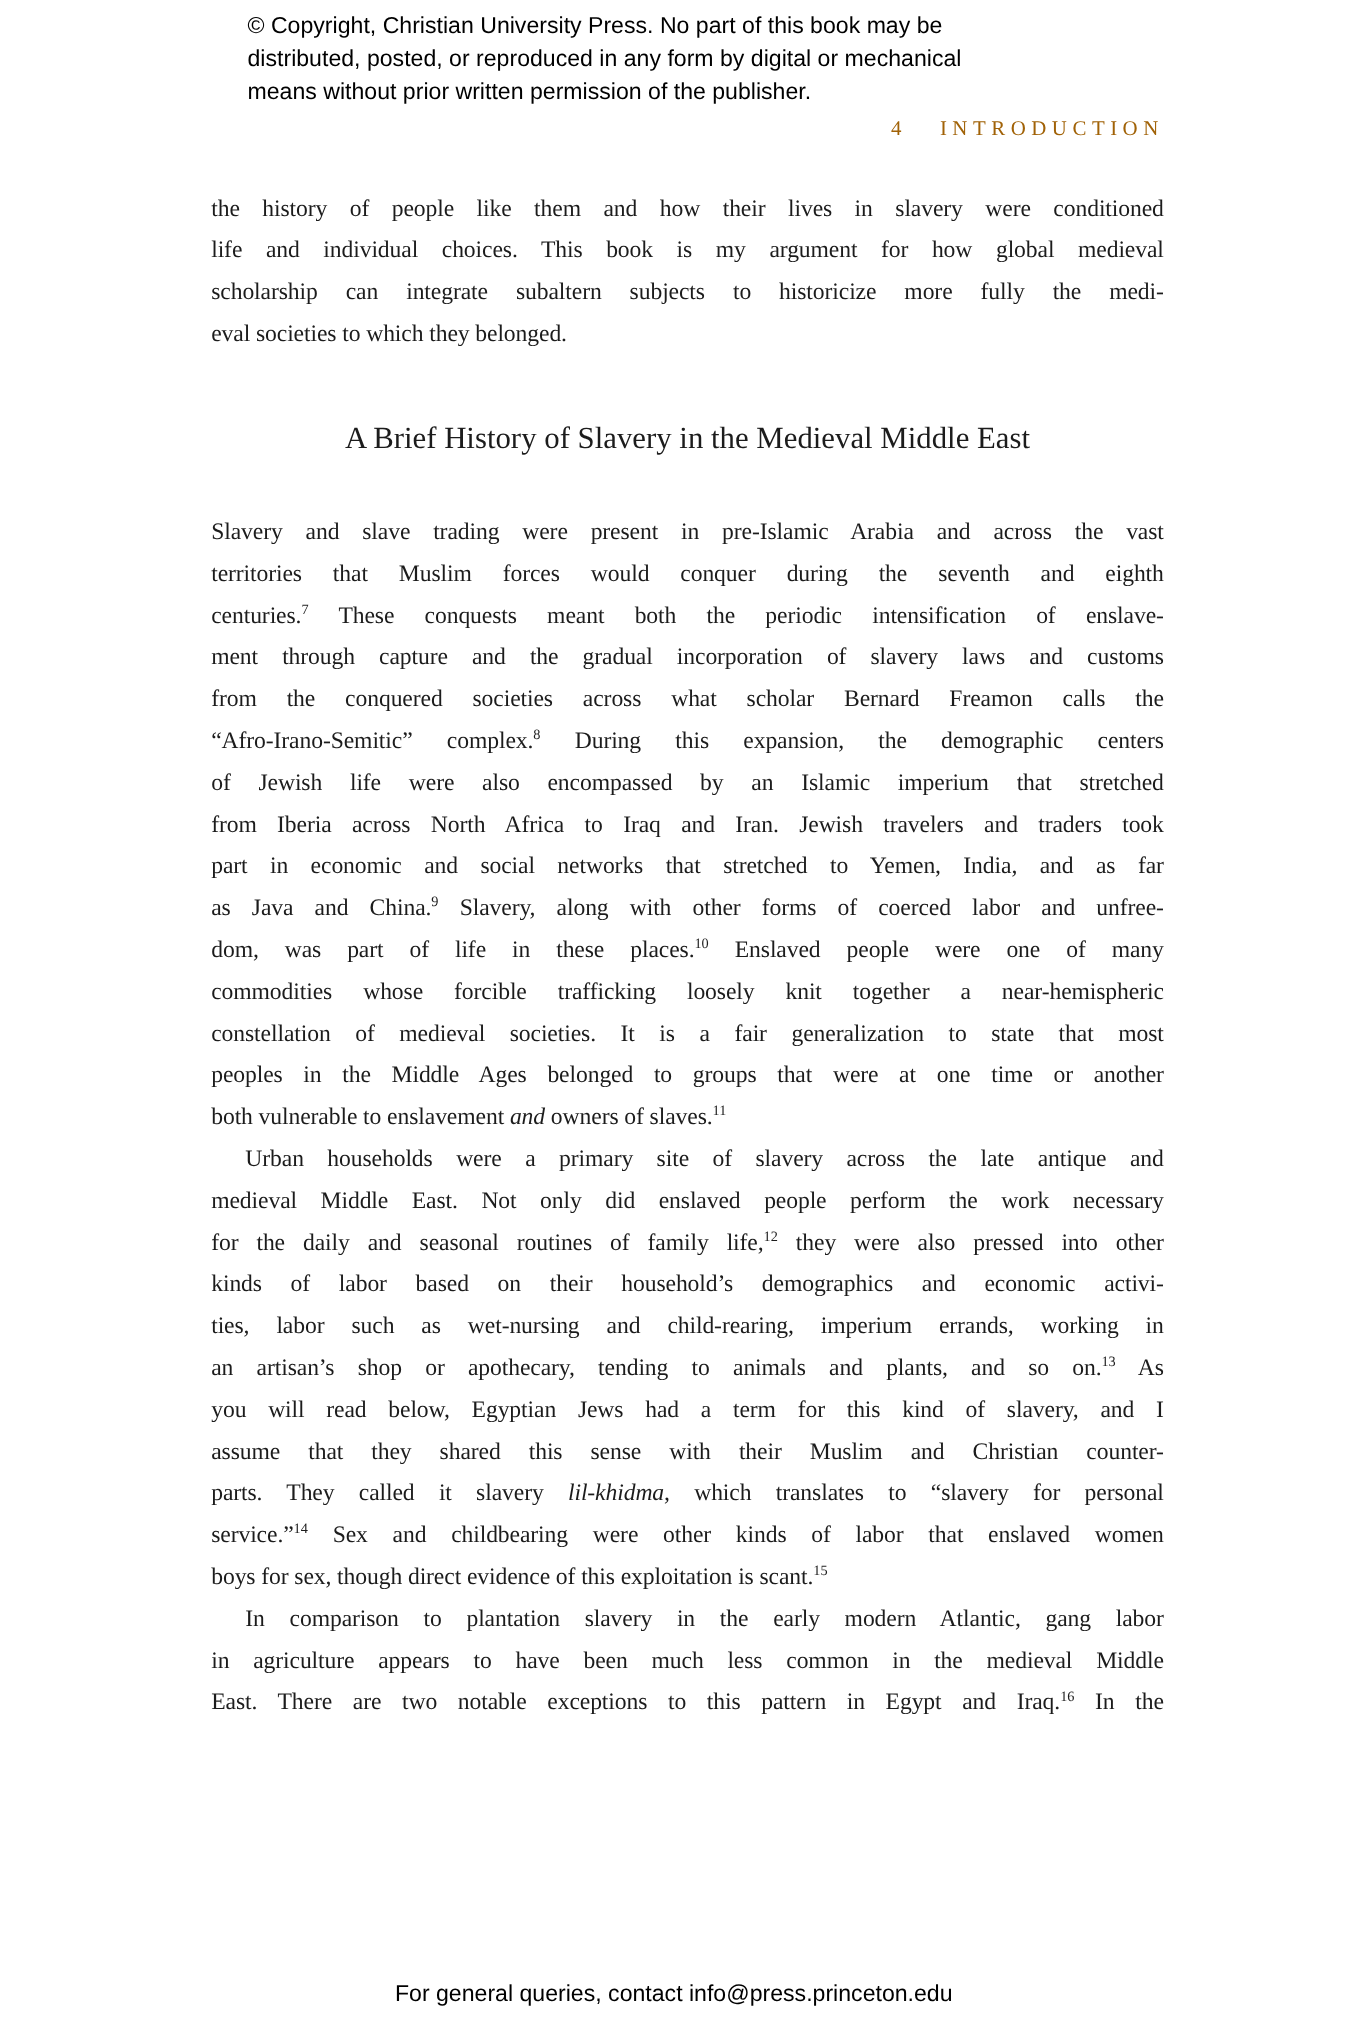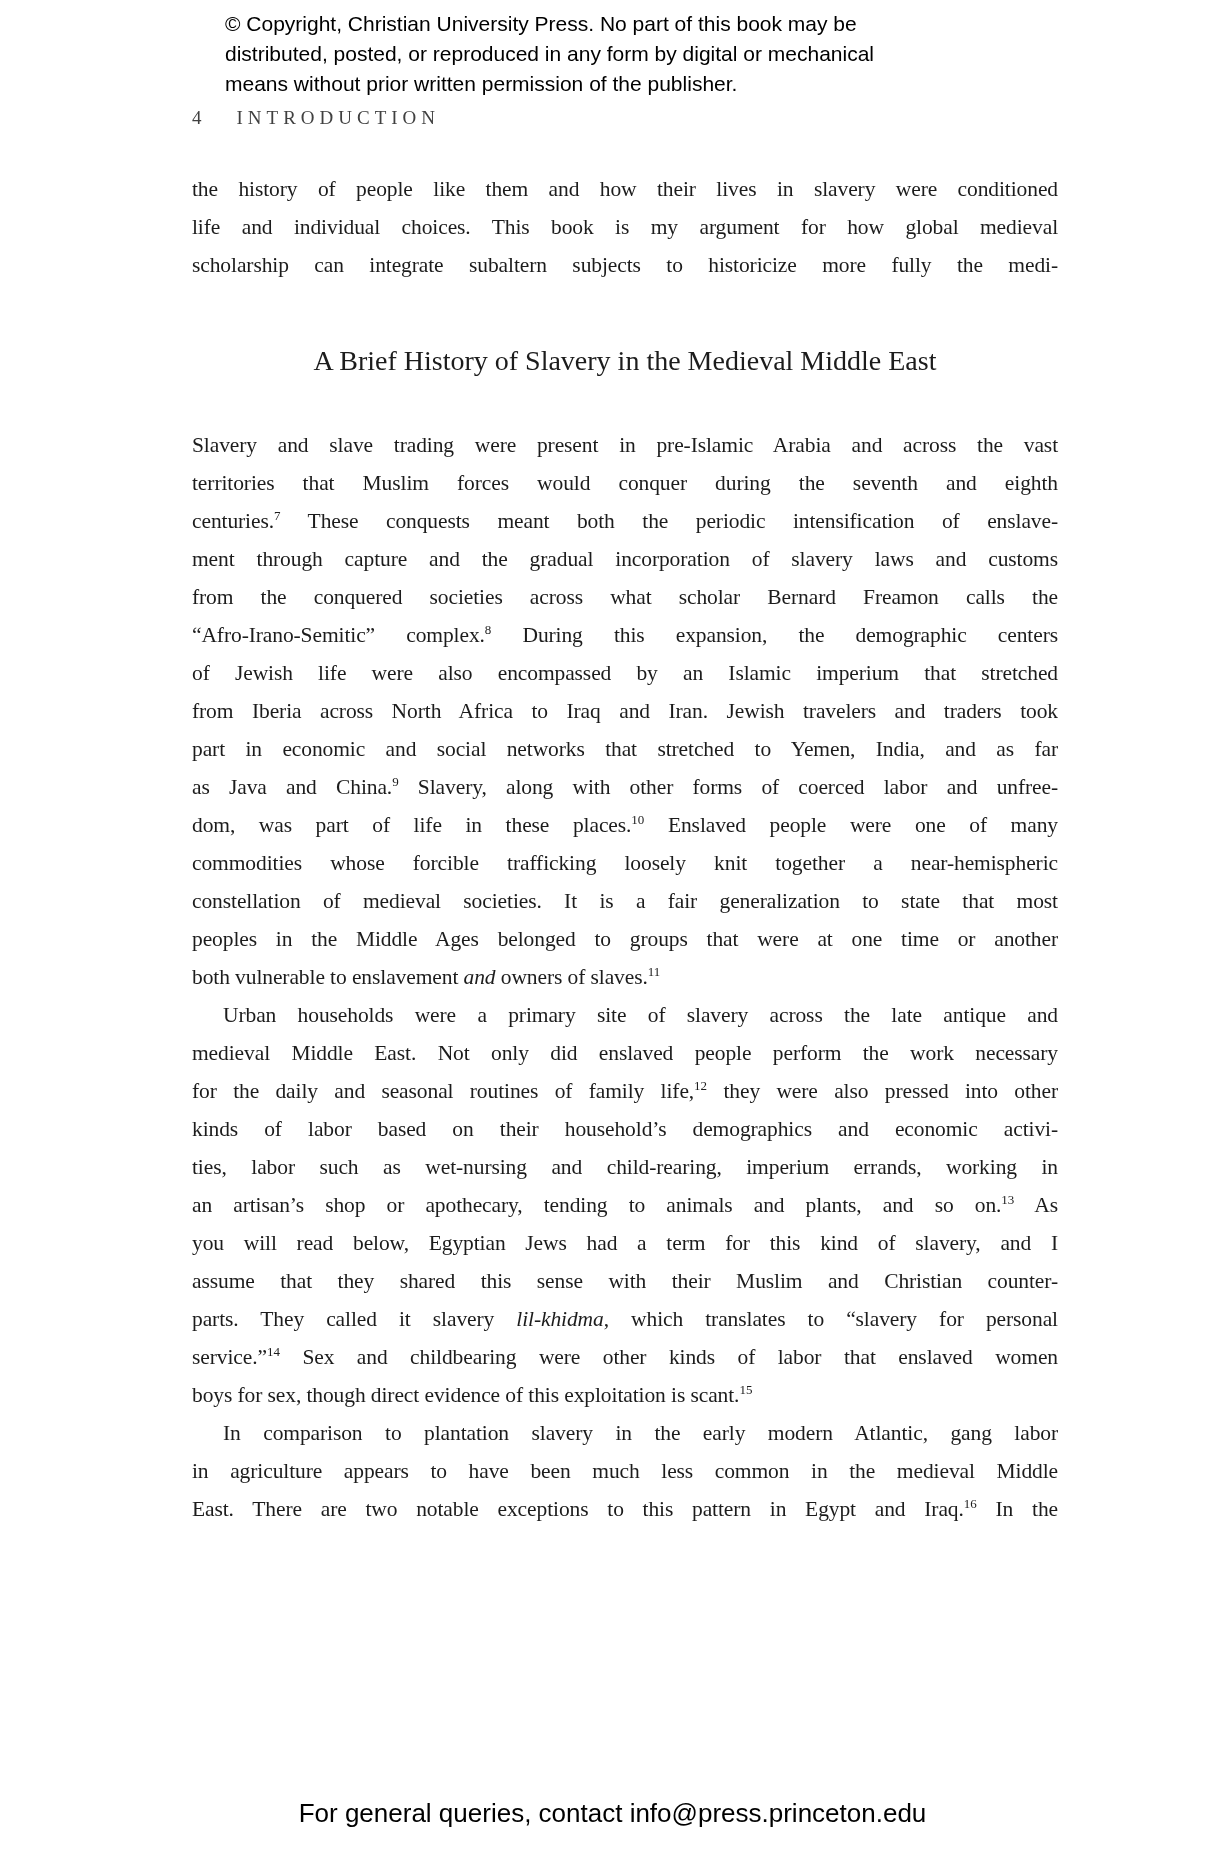"4 INTRODUCTION" .running-header { color: #404040 -> #a16207; text-align: left -> right }
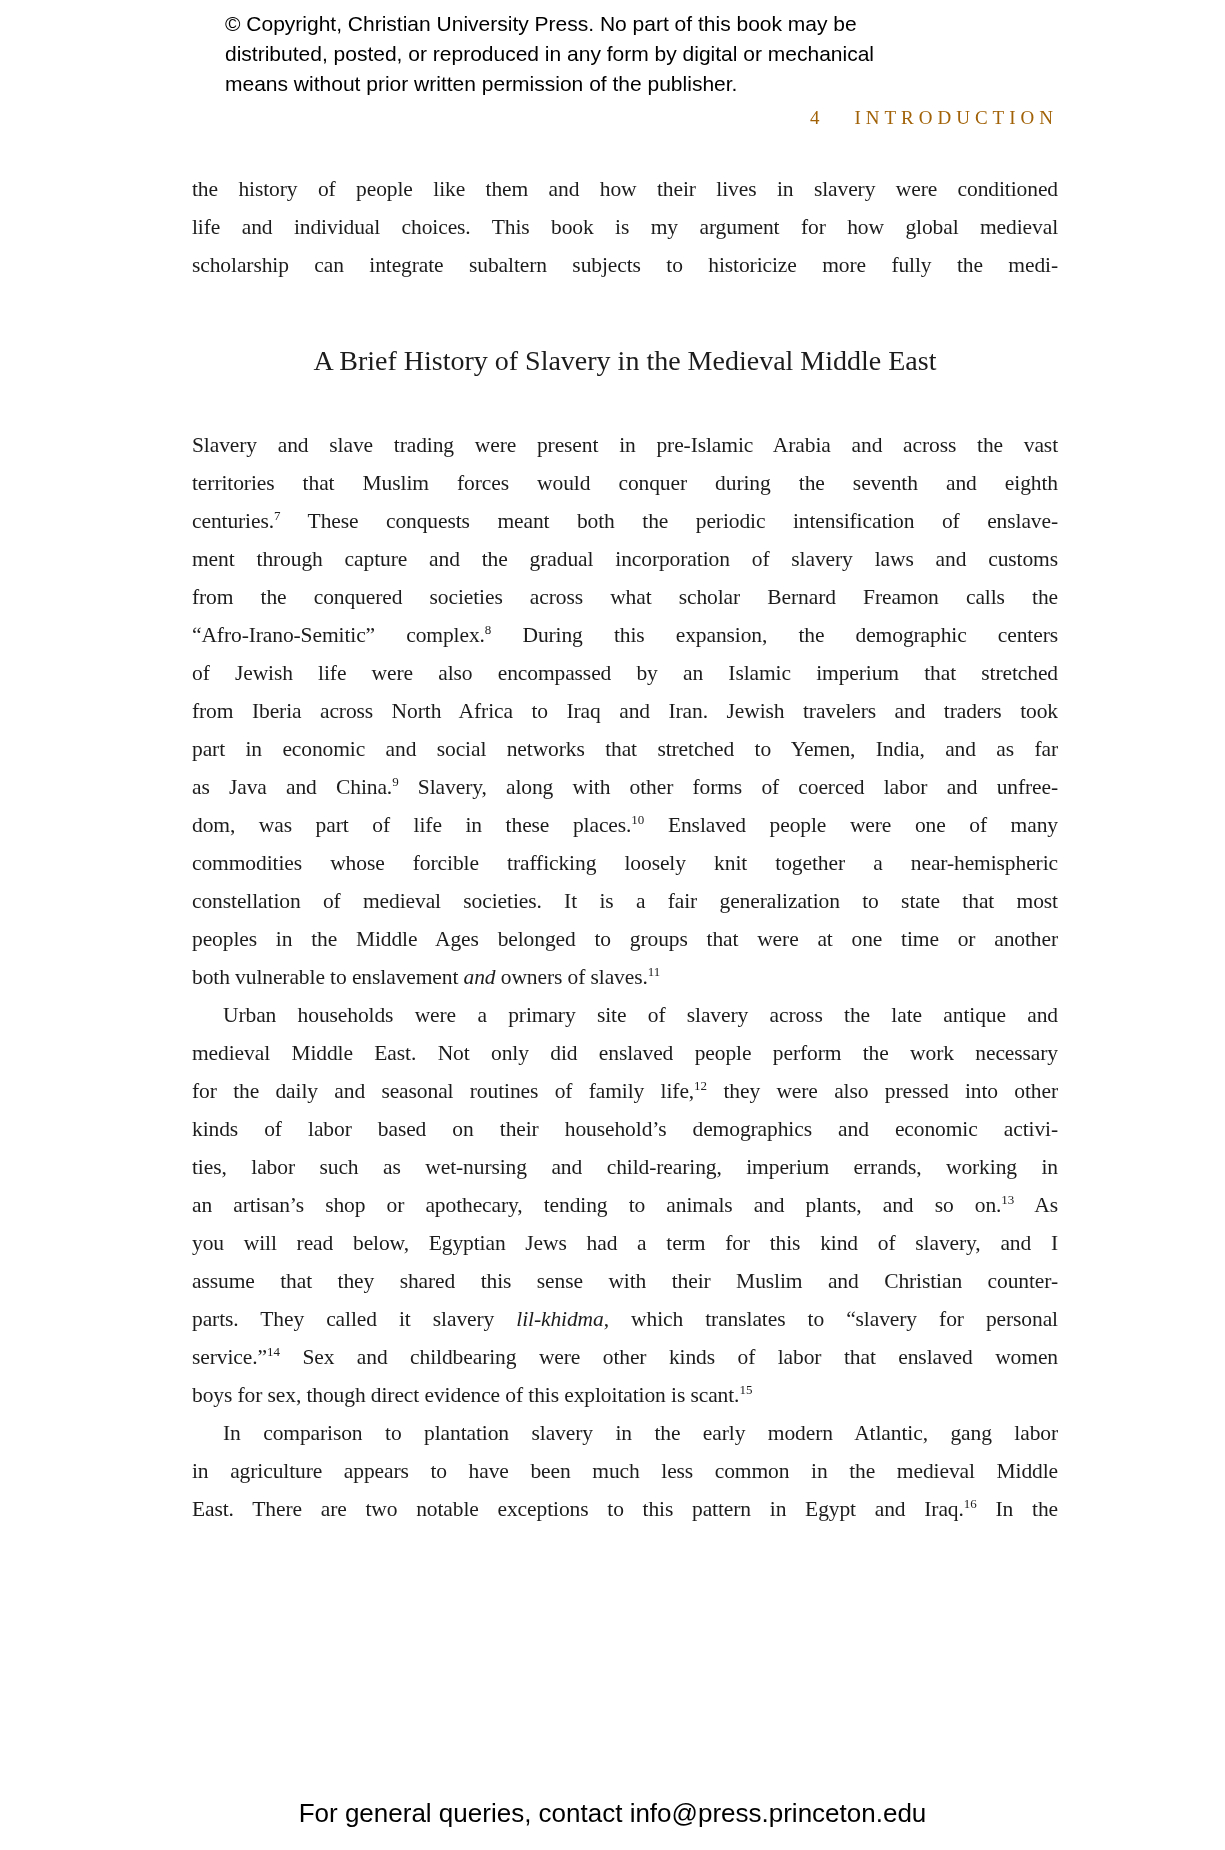"eval societies to which they" div.bl { html: none -> <div><span>eval societies to which they belonged.</span></div> }
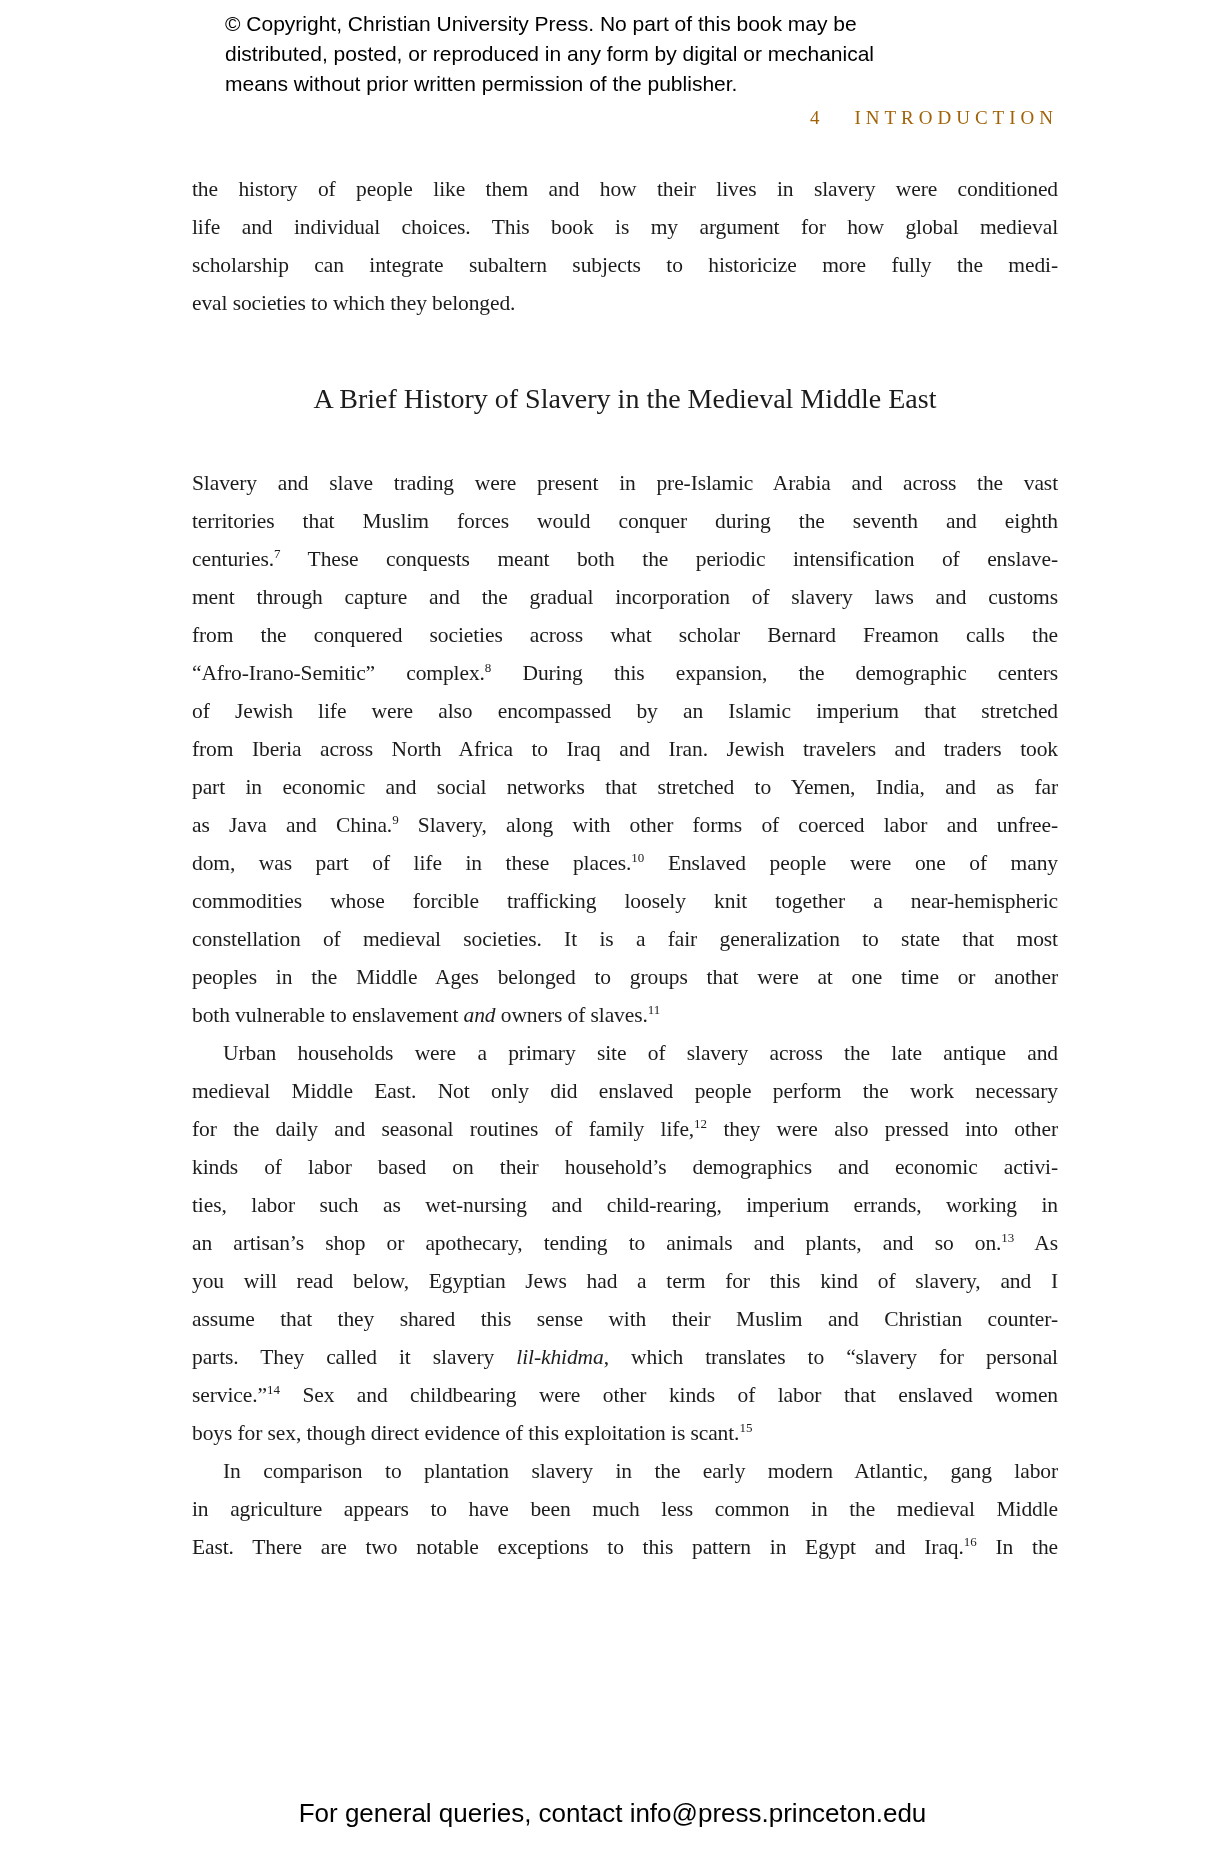"For general queries, contact" .footer { font-size: 26px -> 21px }
